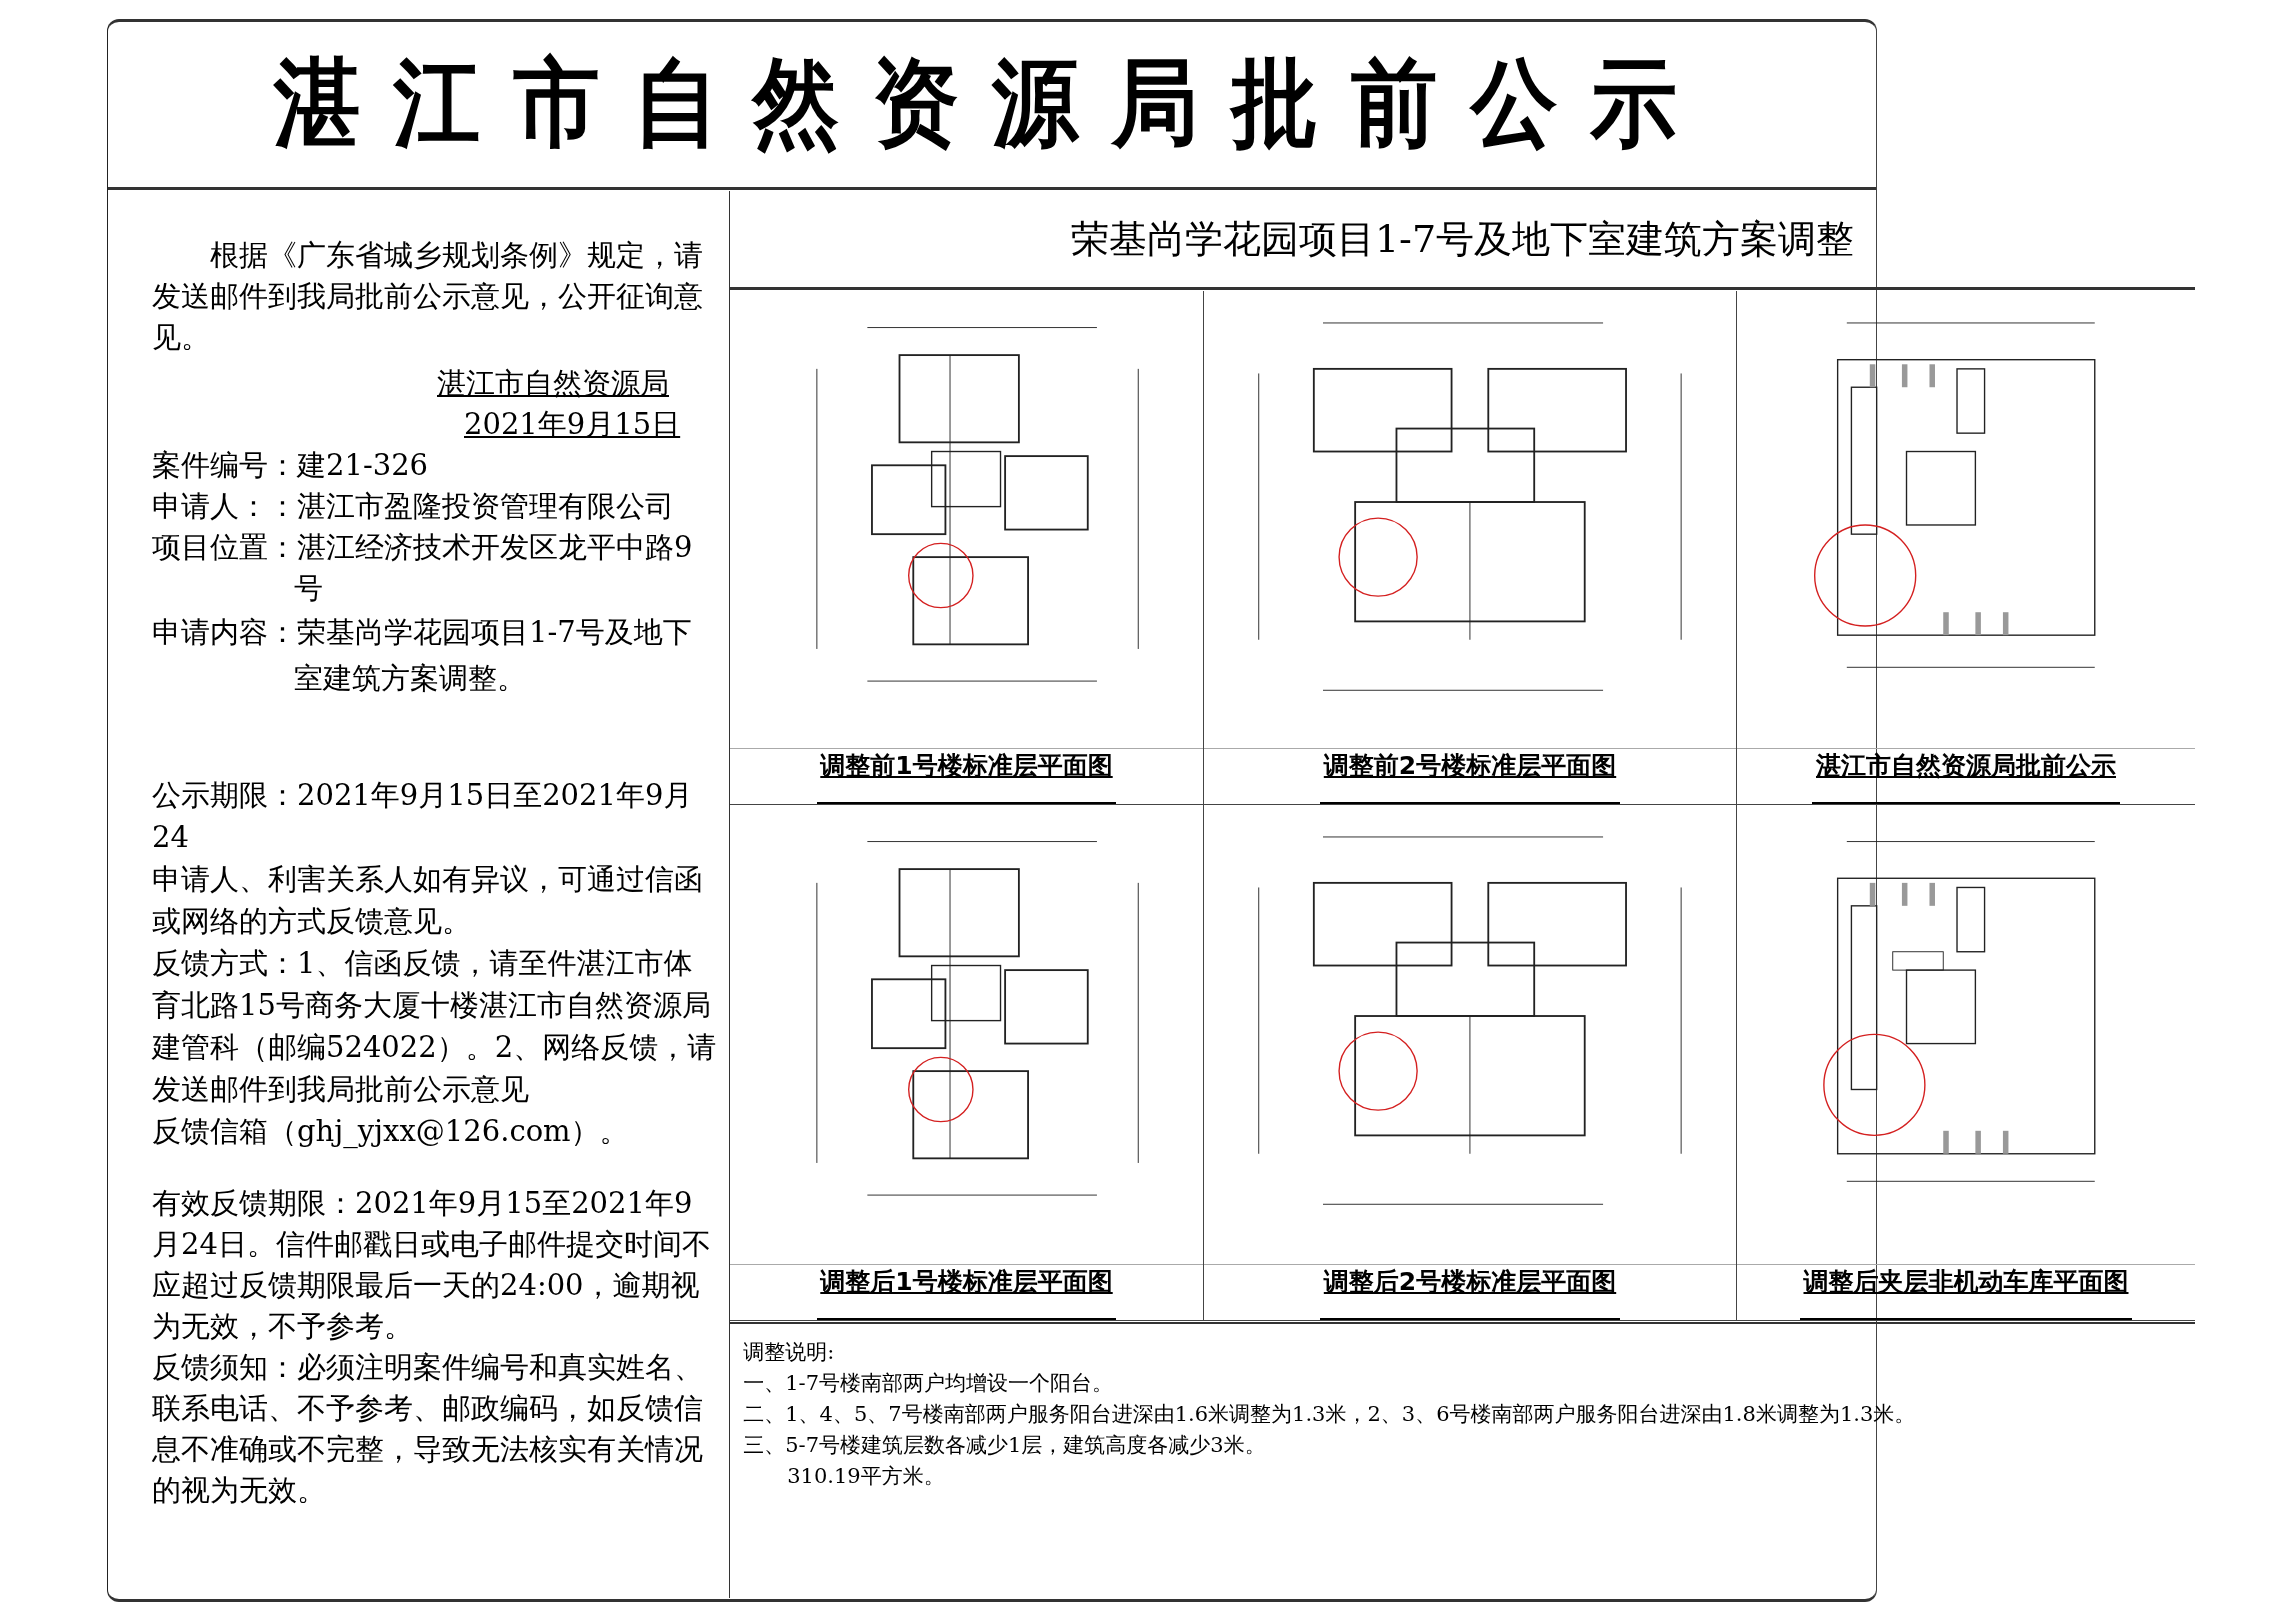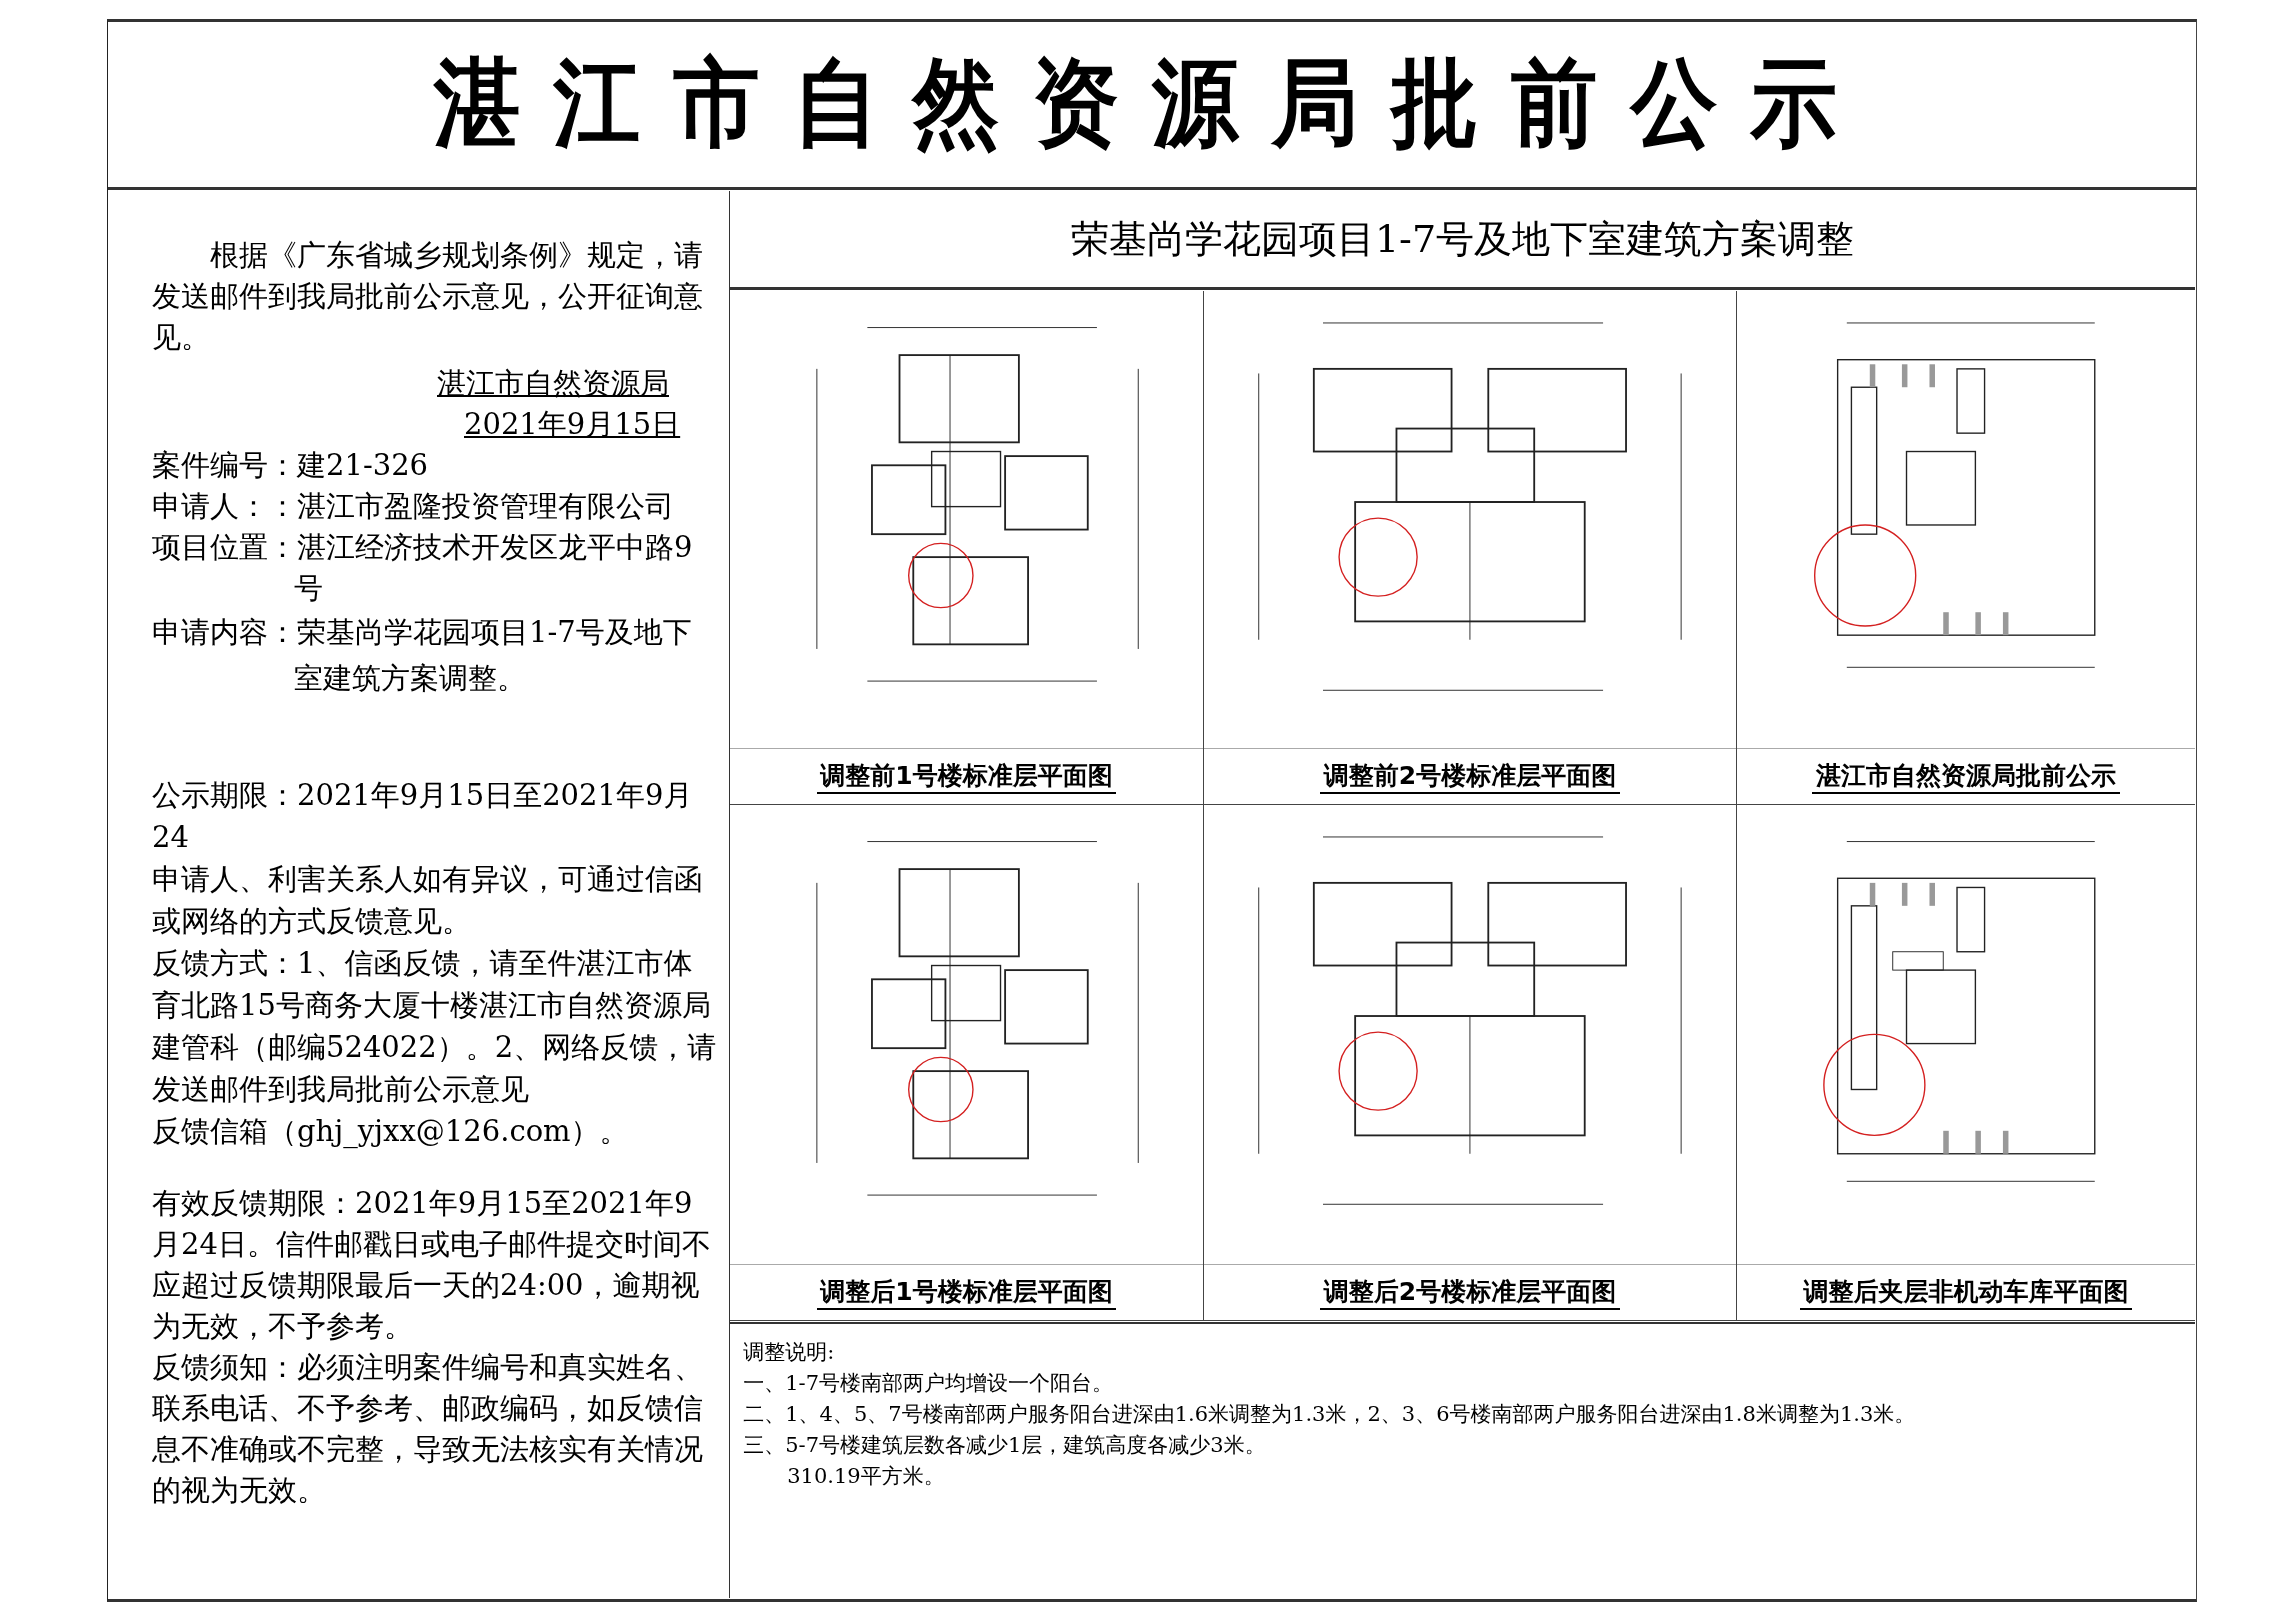"湛江市自然资源局批前公示" .frame { border-radius: none -> 12px; width: 2090px -> 1770px }
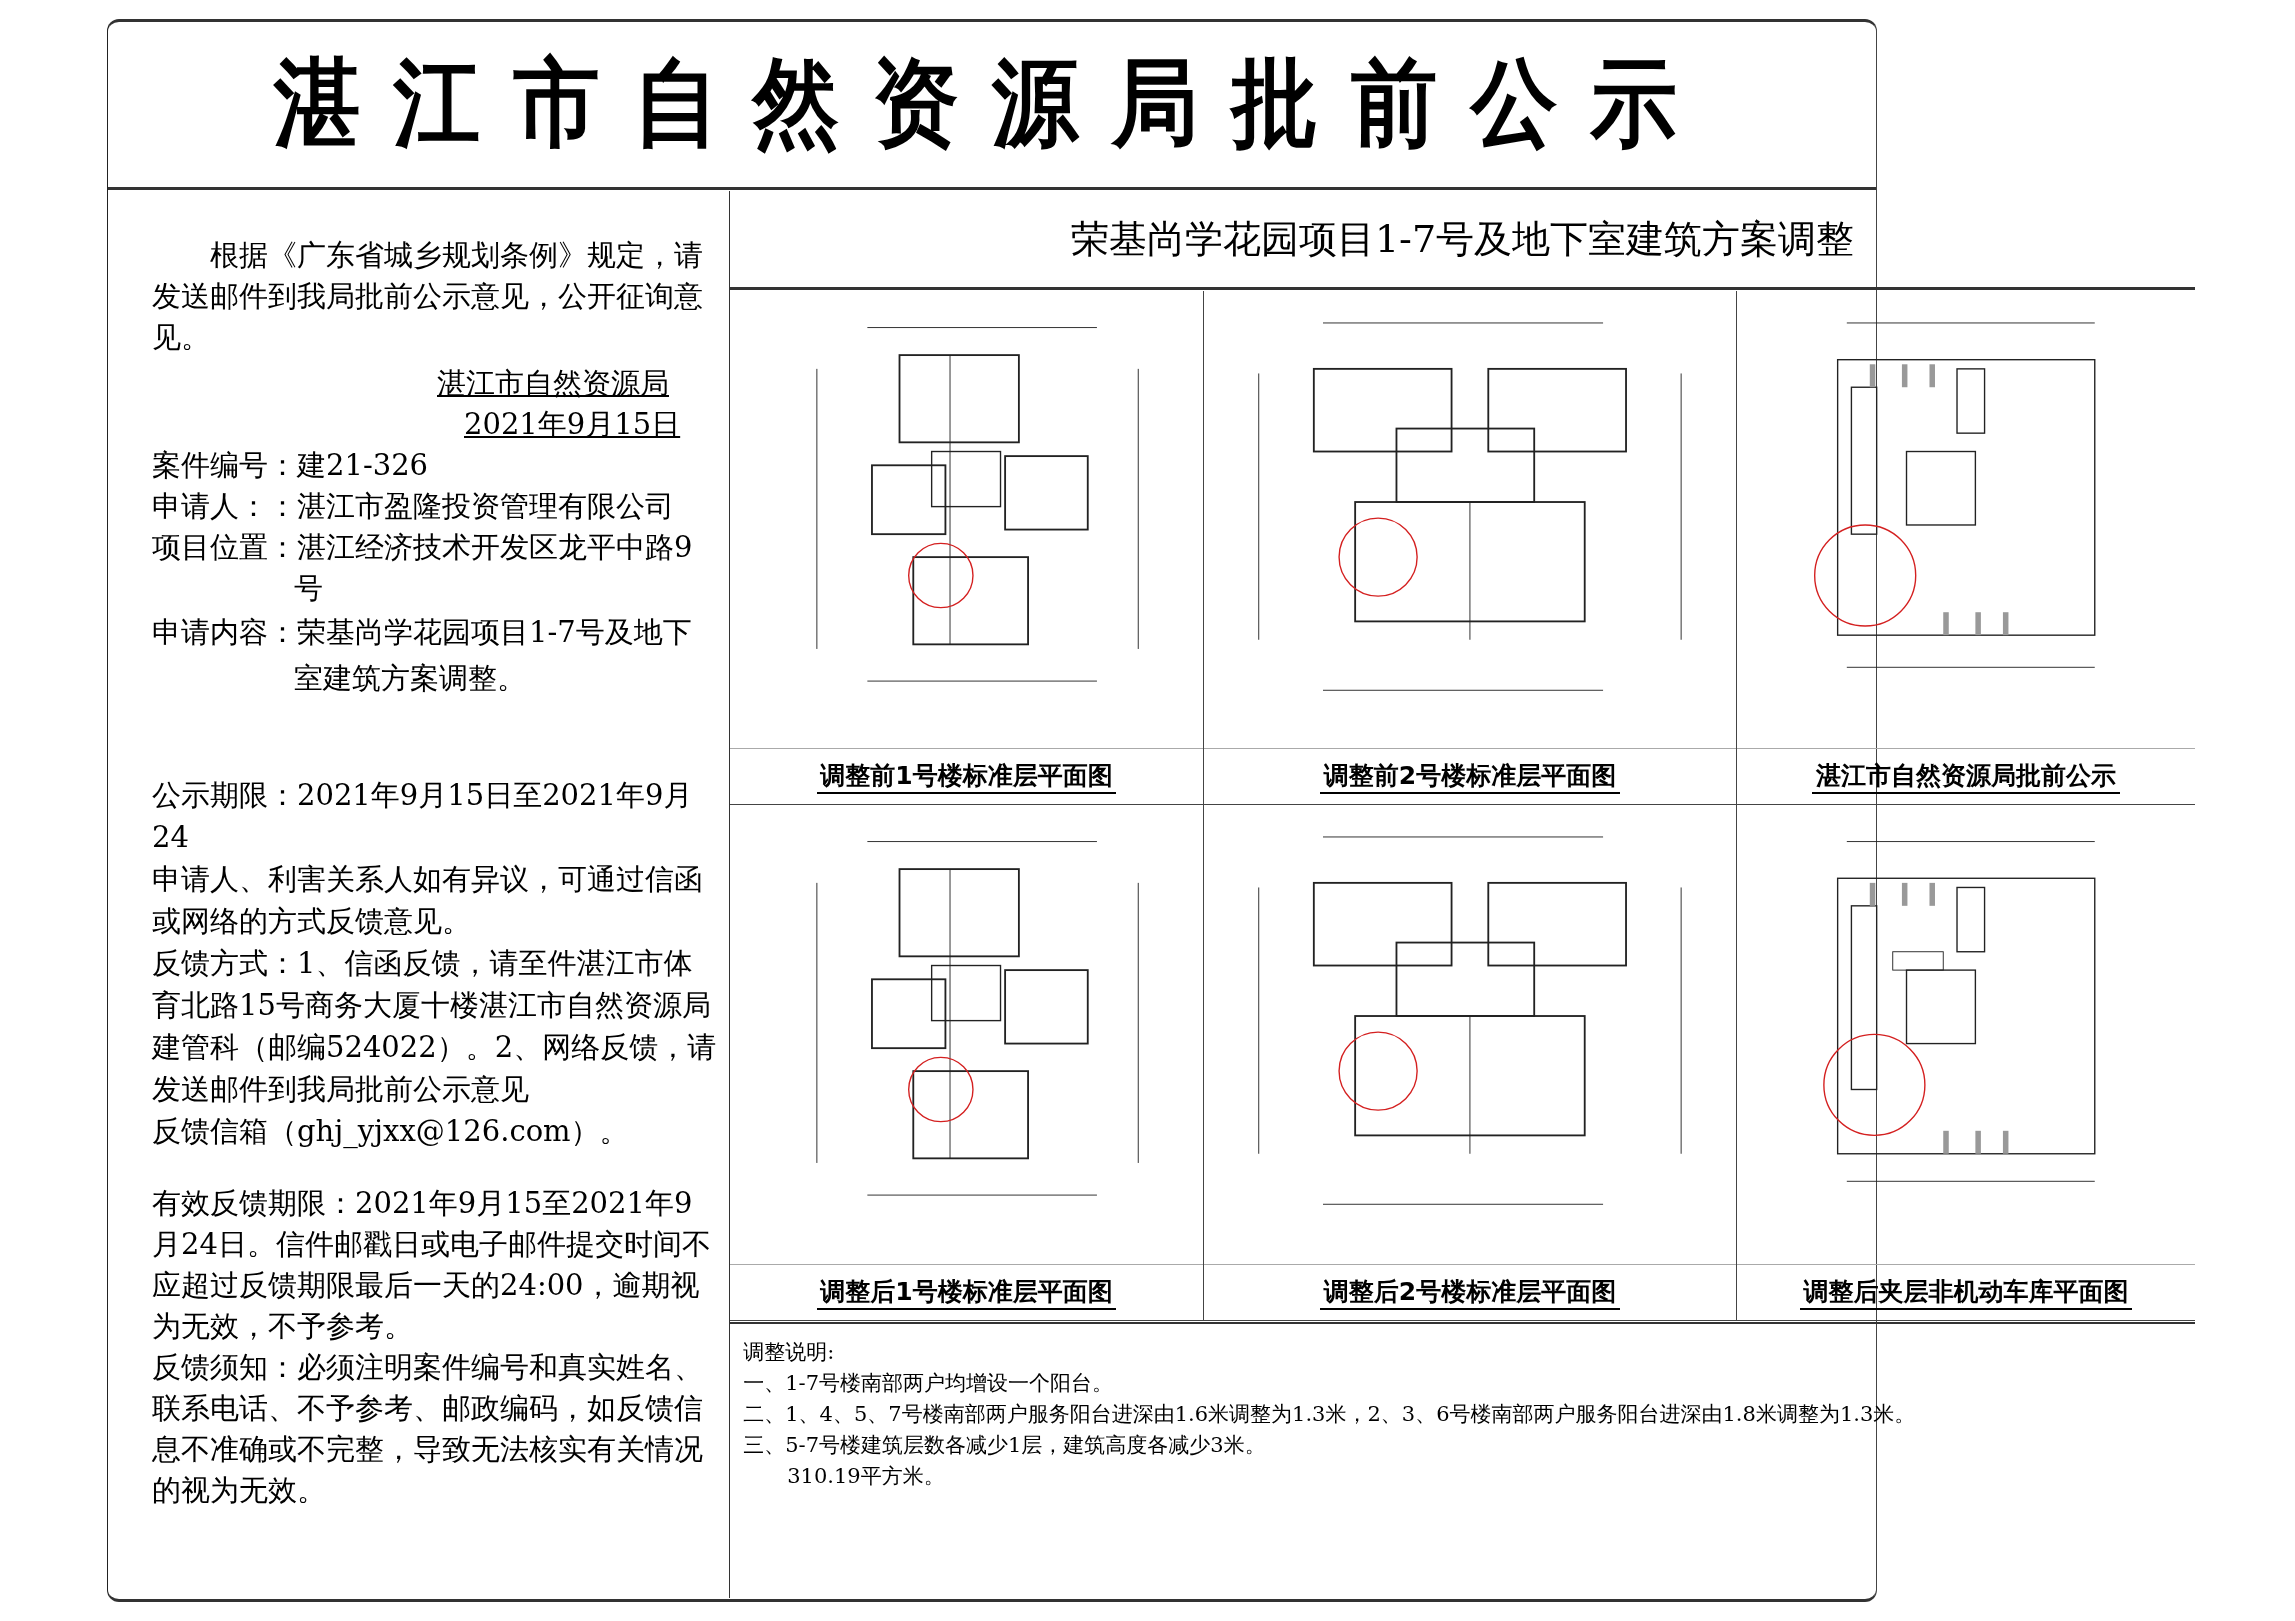"调整前1号楼标准层平面图" .caption-band { align-items: center -> none; text-decoration: none -> underline }
